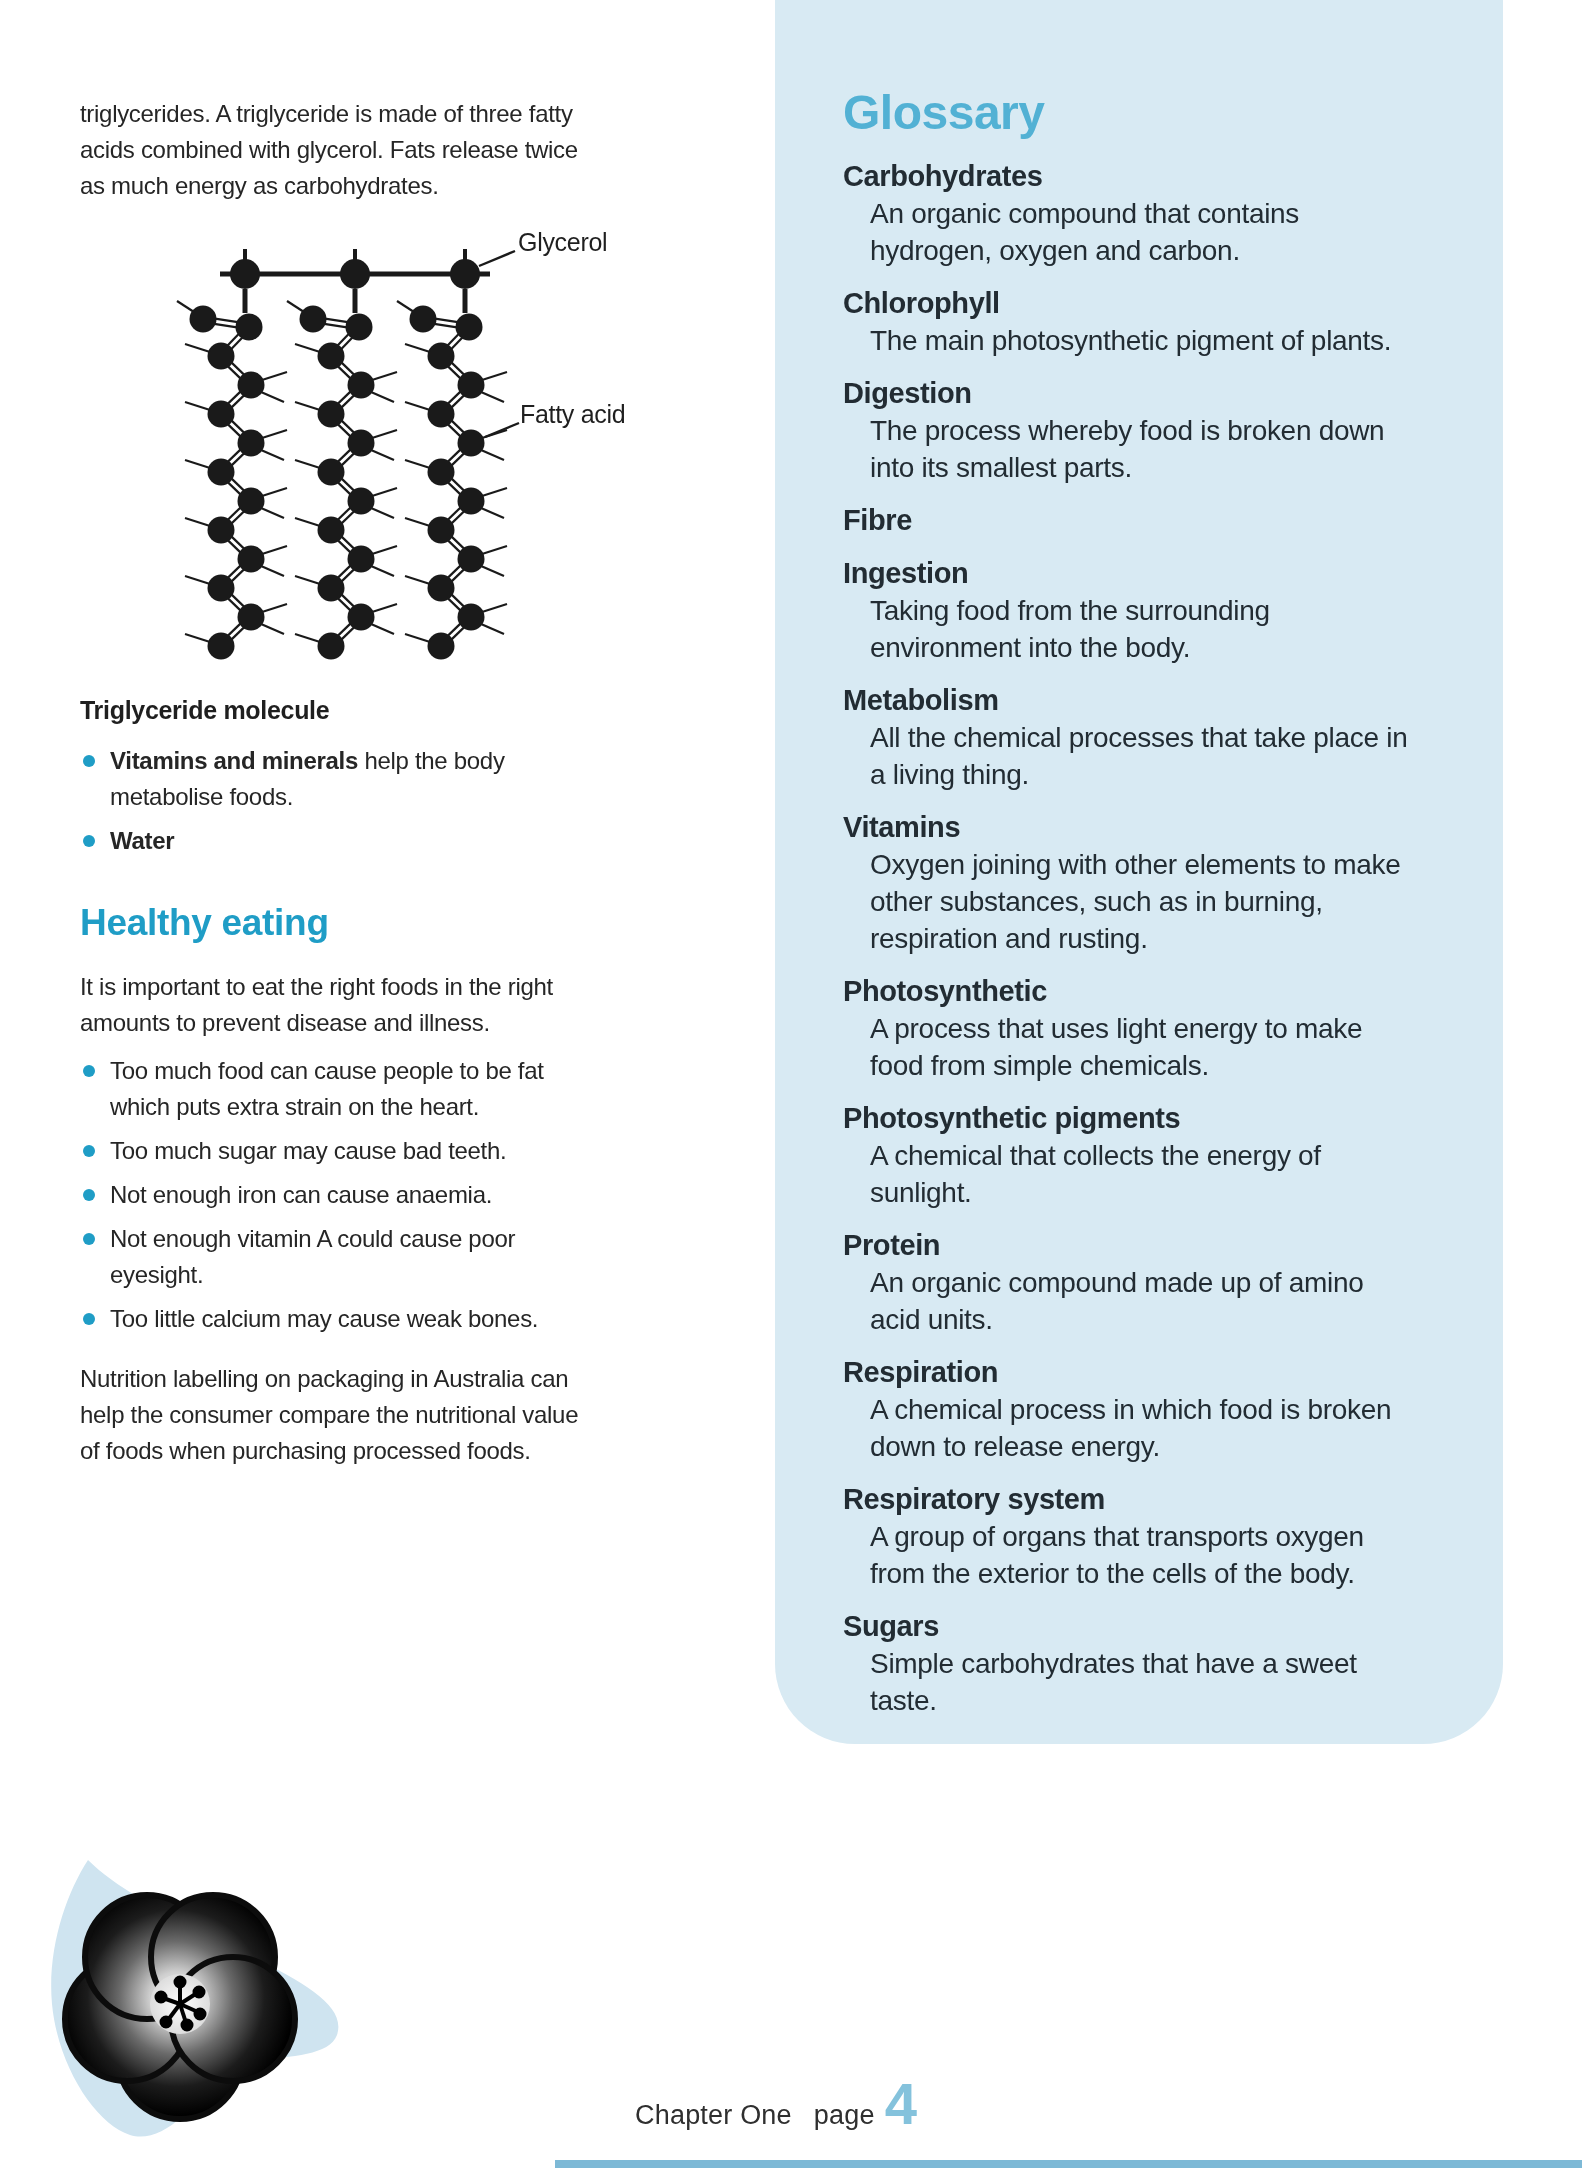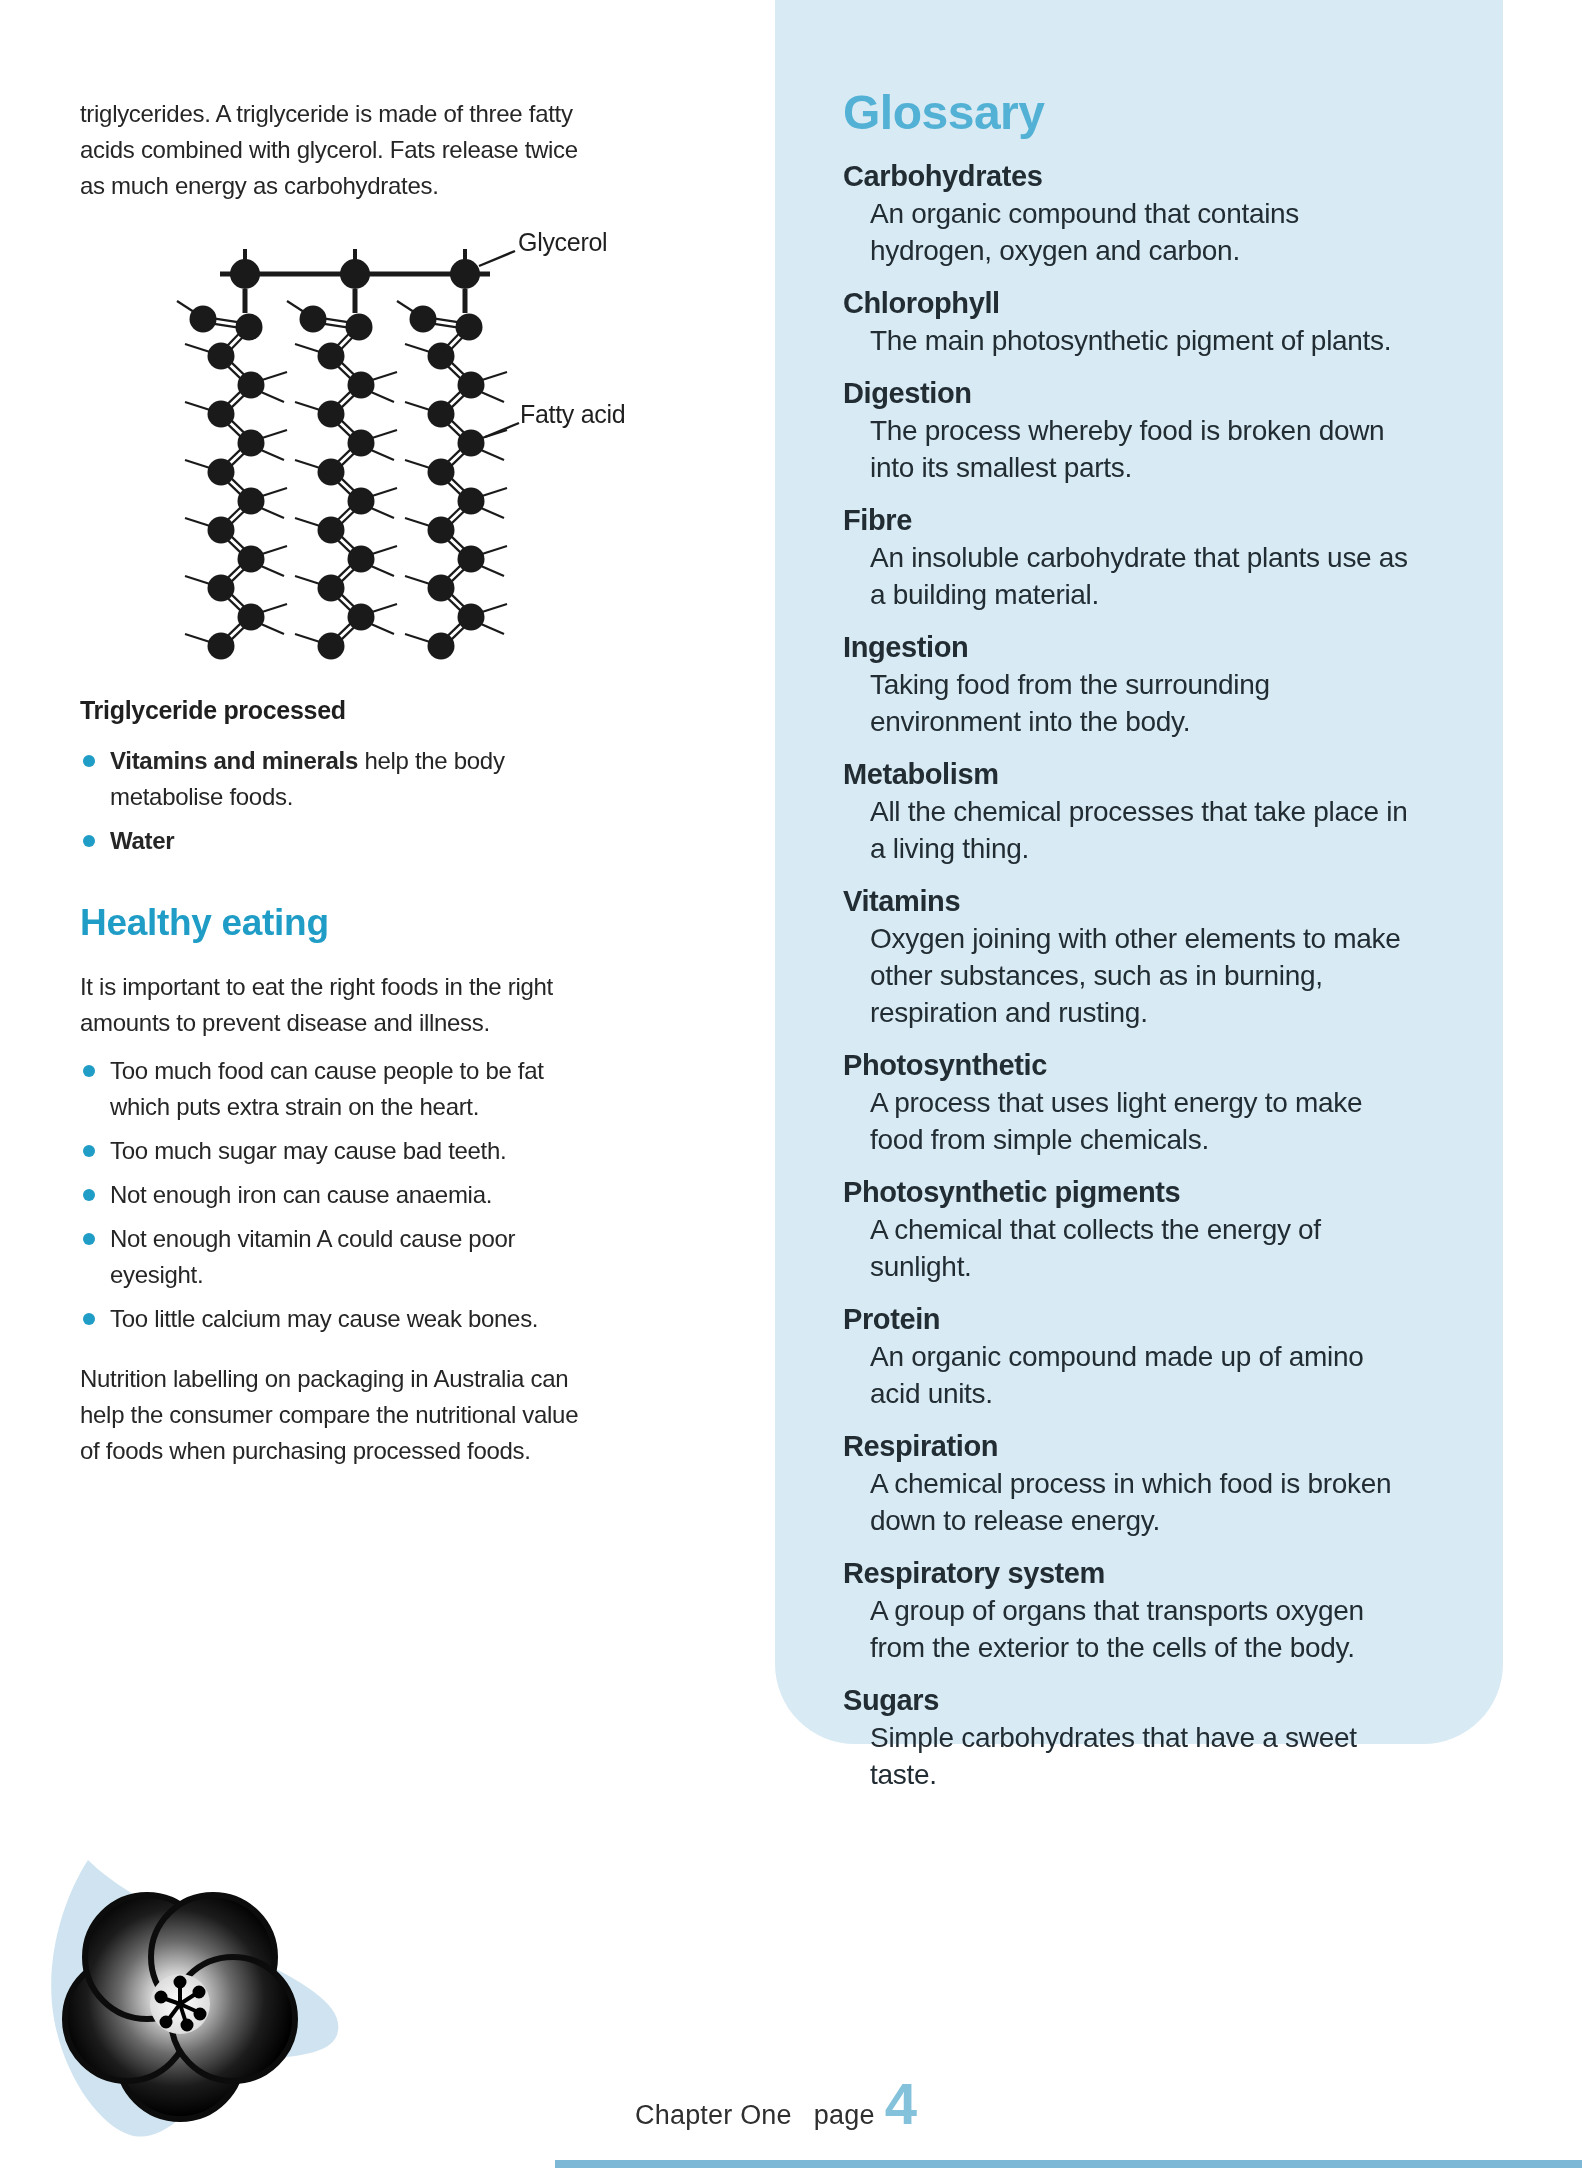"An insoluble carbohydrate that plants" div.definition { html: <div>An insoluble carbohydrate that plants use as a building material.</div> -> none }
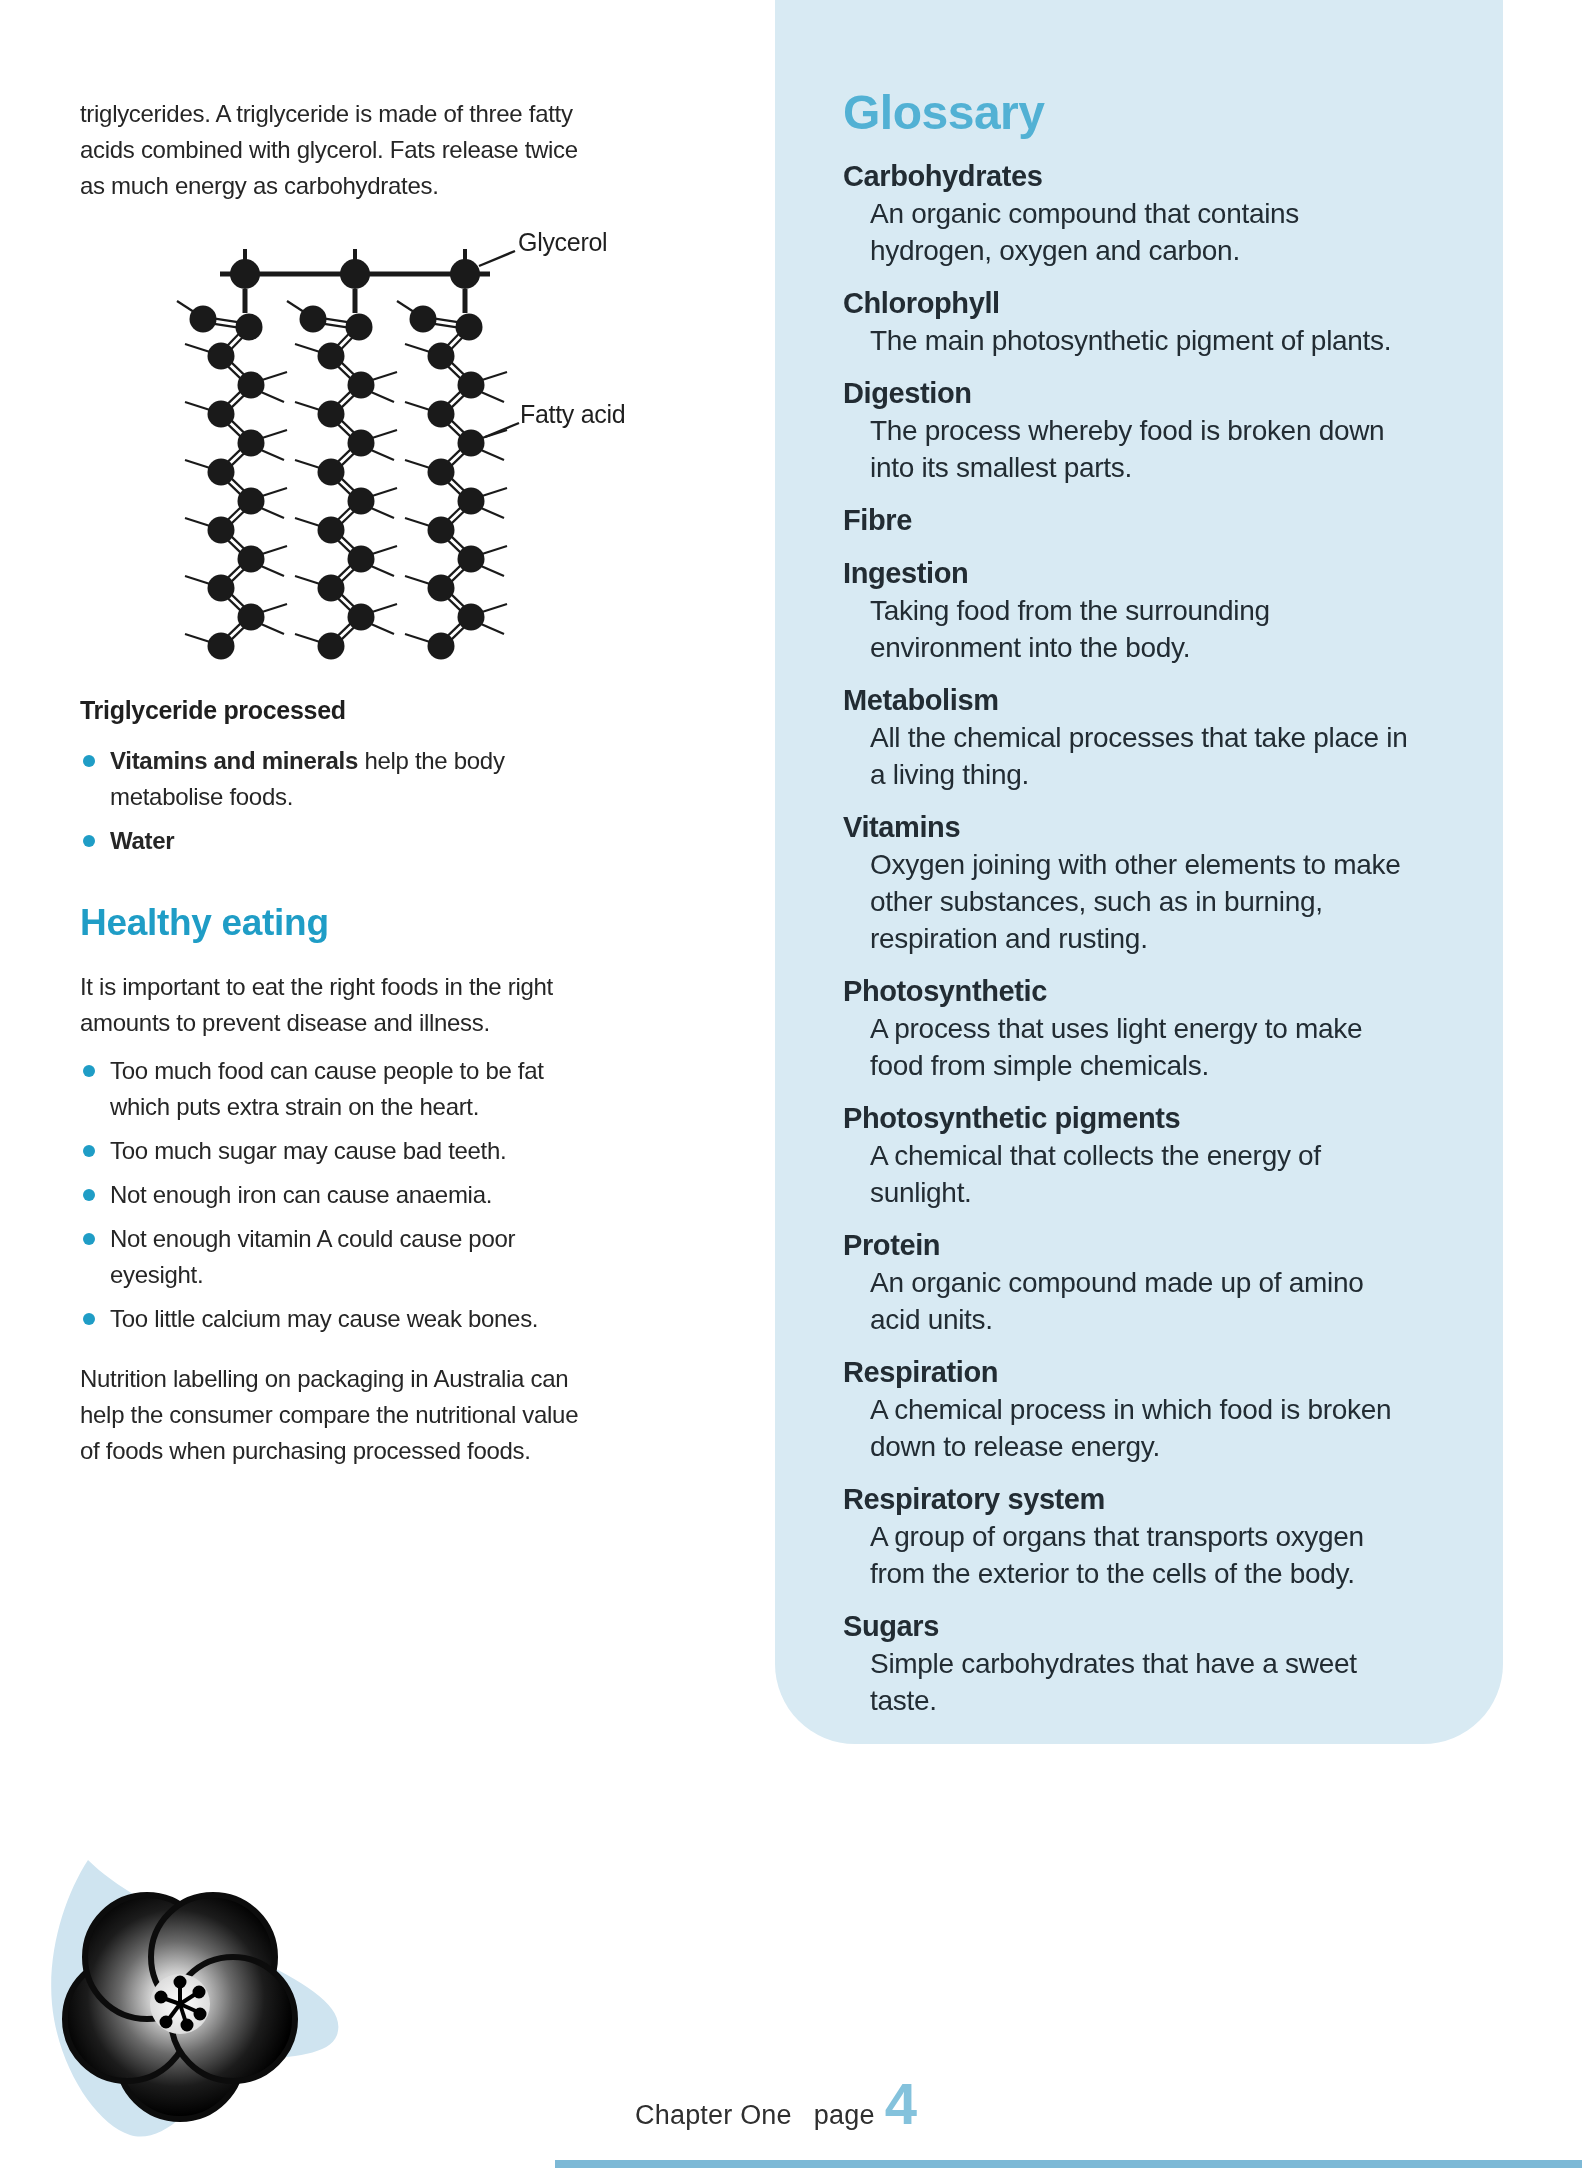"Triglyceride processed" p.caption { text: processed -> molecule }
